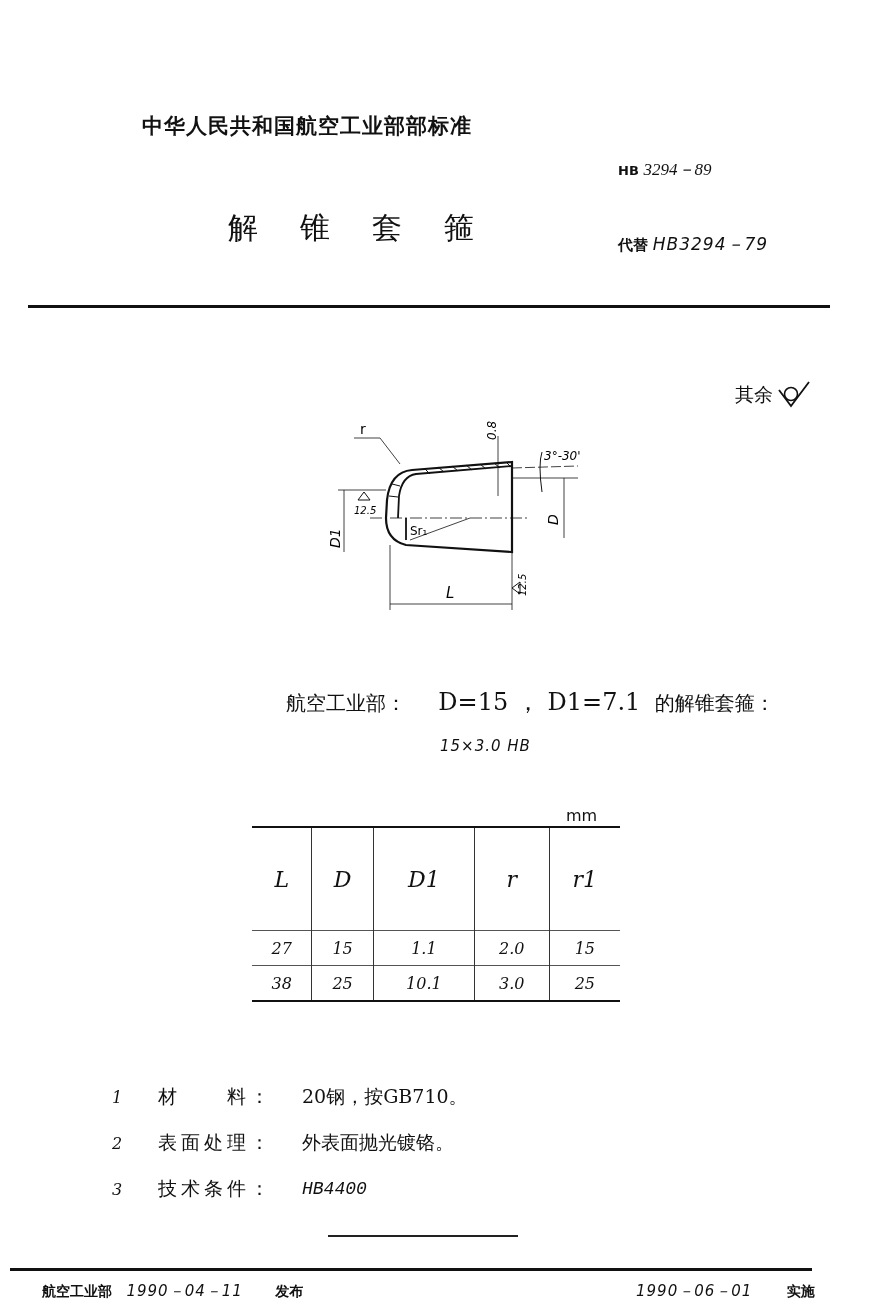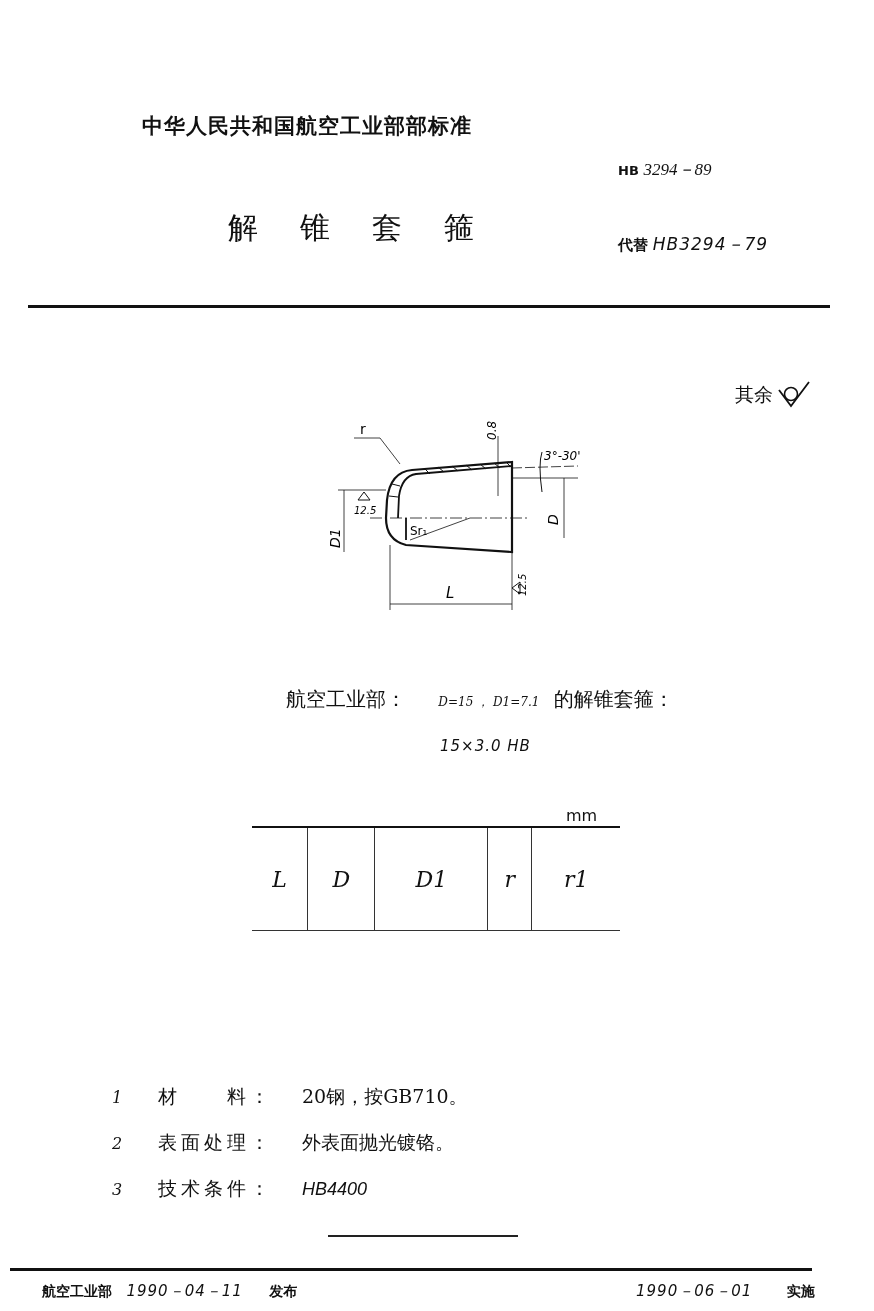"D=15 ， D1=7.1" .marking-line .formula { font-size: 12px -> 24px; font-style: italic -> none }
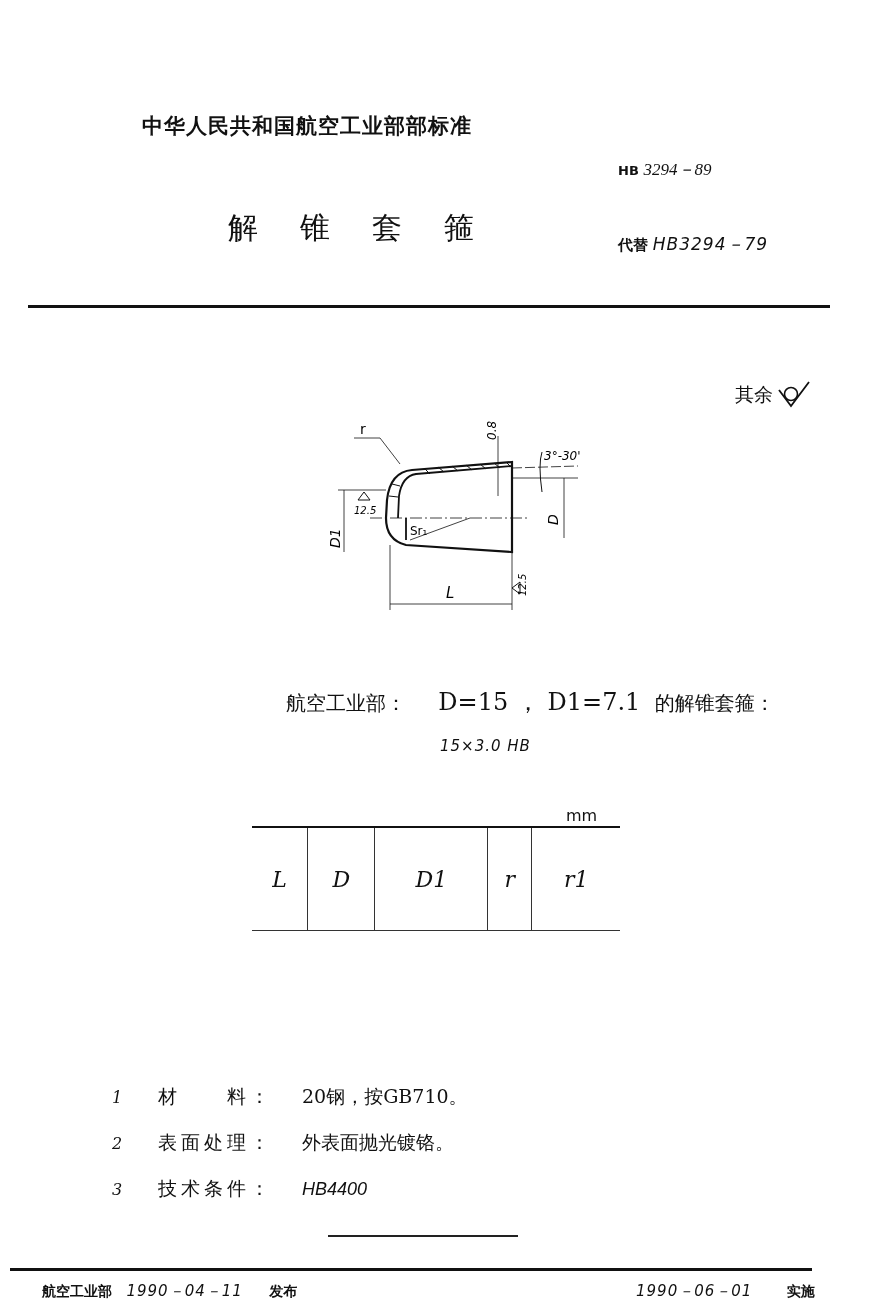"27" tr { html: none -> <tr> <td>27</td> <td>15</td> <td>1.1</td> <td>2.0</td> <td>15</td> </tr> }
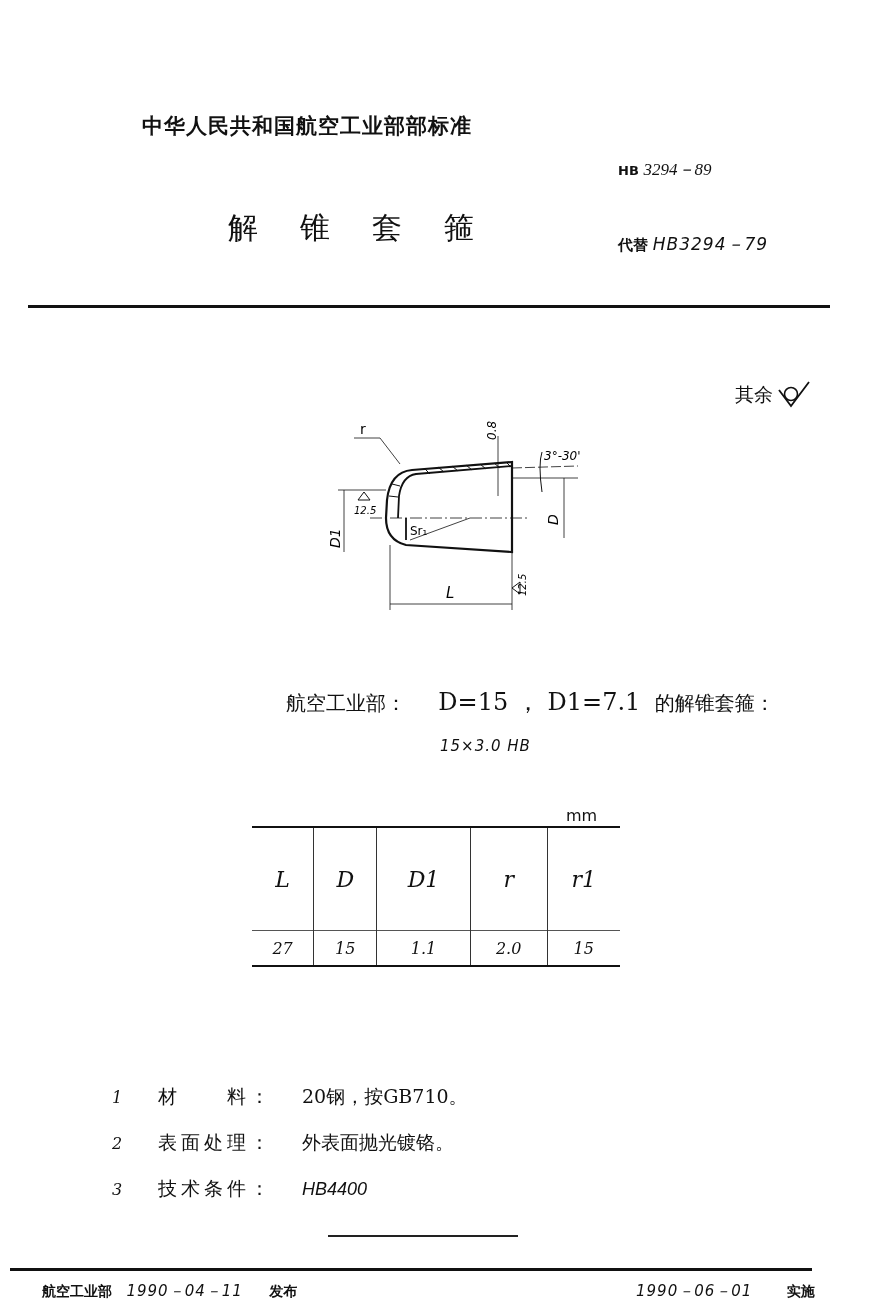"38" tr { html: none -> <tr> <td>38</td> <td>25</td> <td>10.1</td> <td>3.0</td> <td>25</td> </tr> }
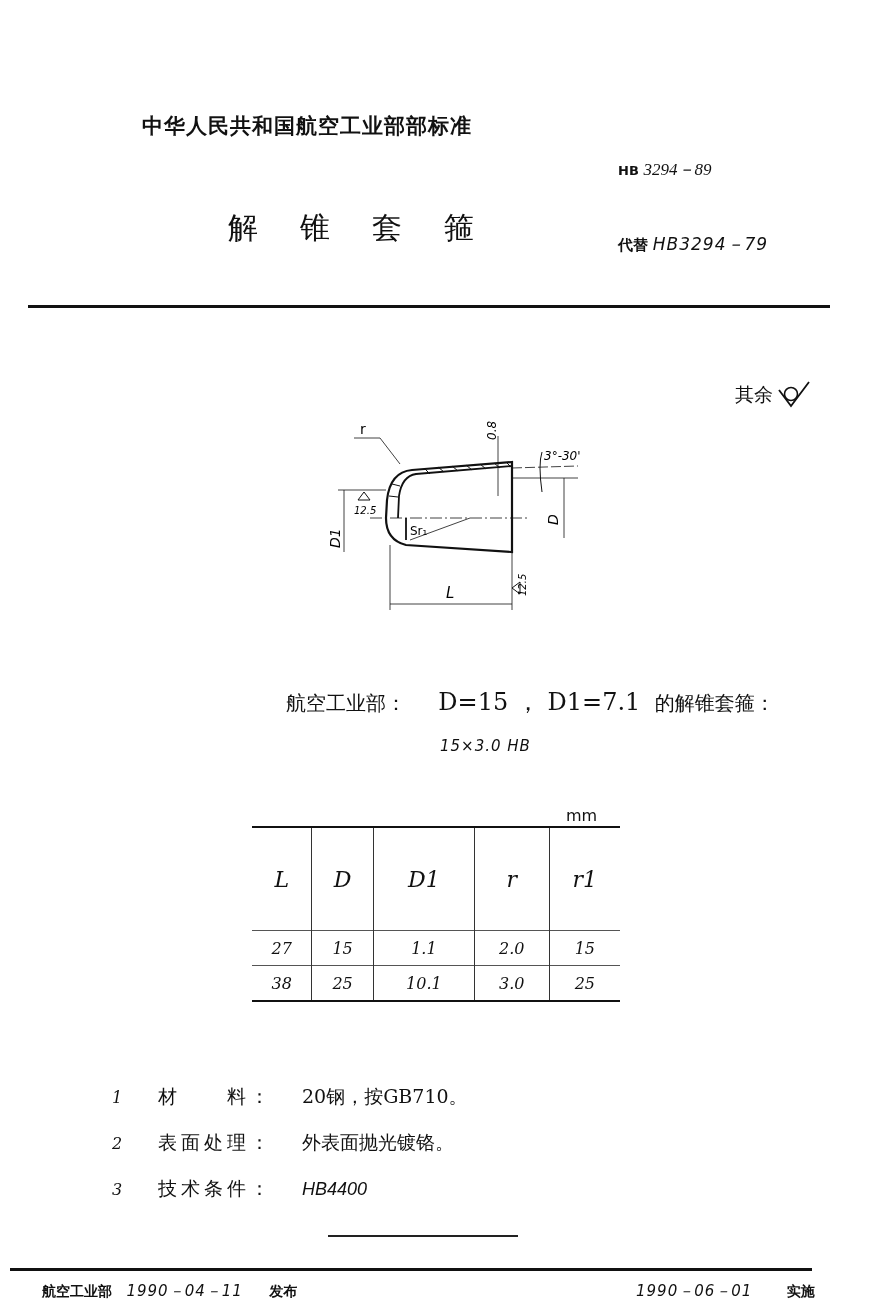"HB4400" .note-value.latin { font-family: Liberation Sans, sans-serif -> Liberation Mono, monospace }
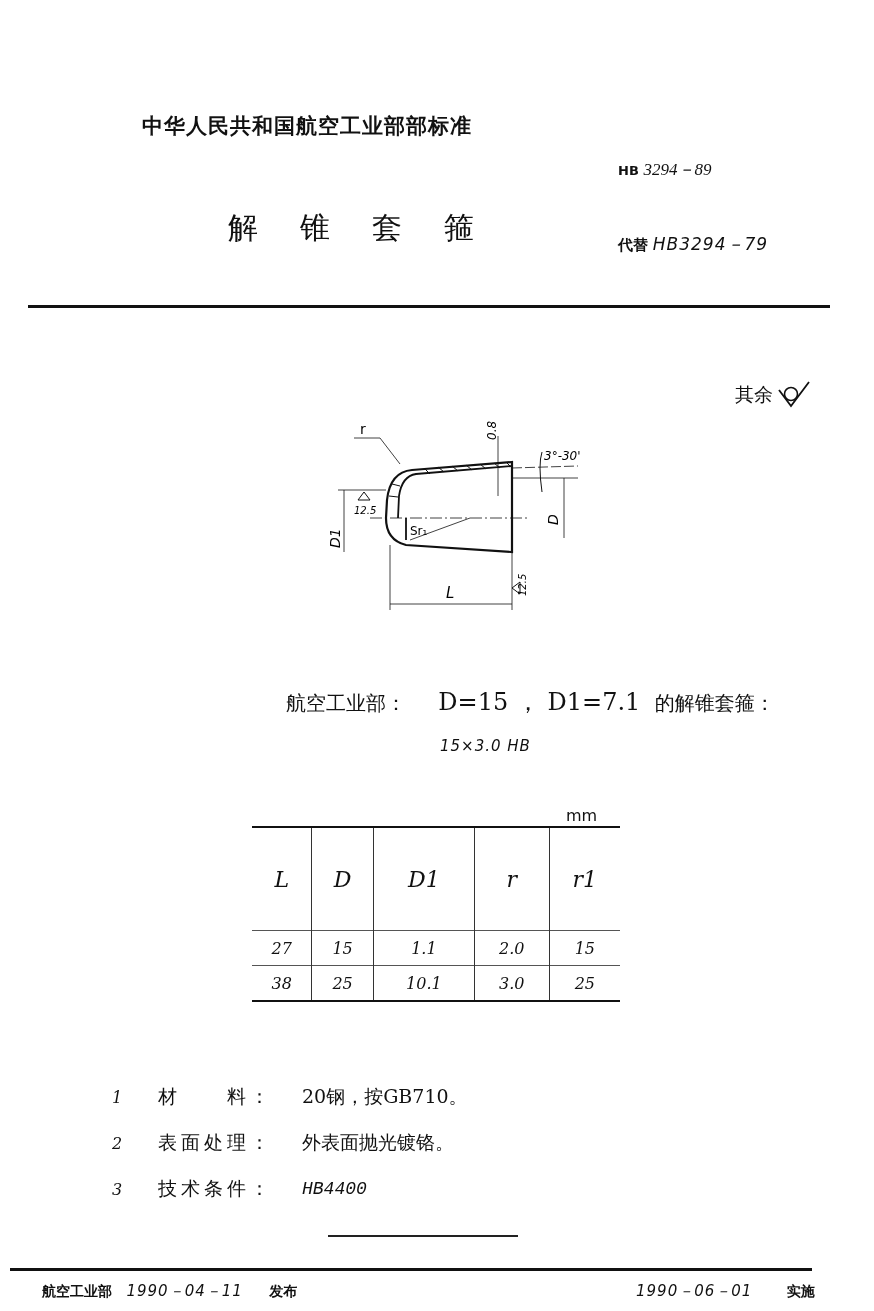"发布" .footer-left .act { margin-left: 22px -> 28px }
